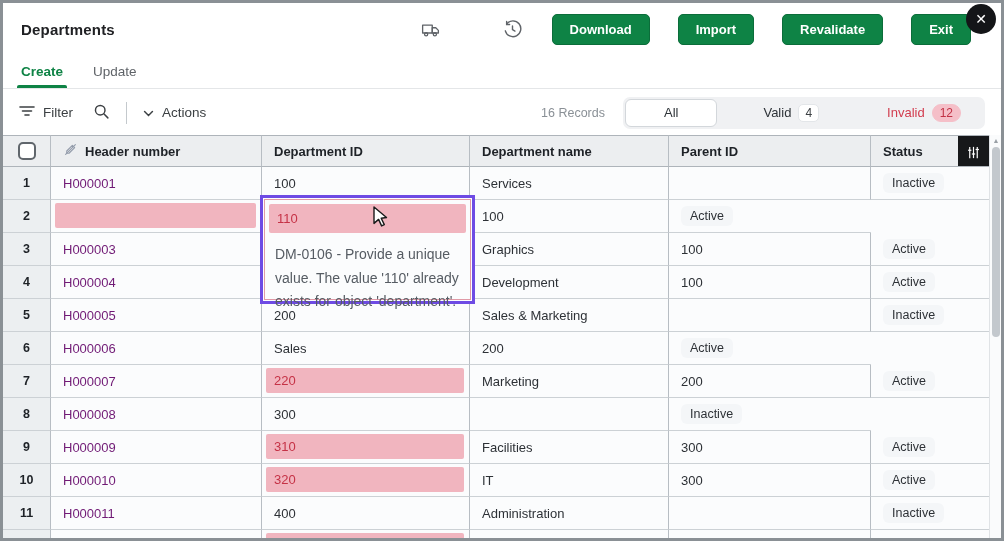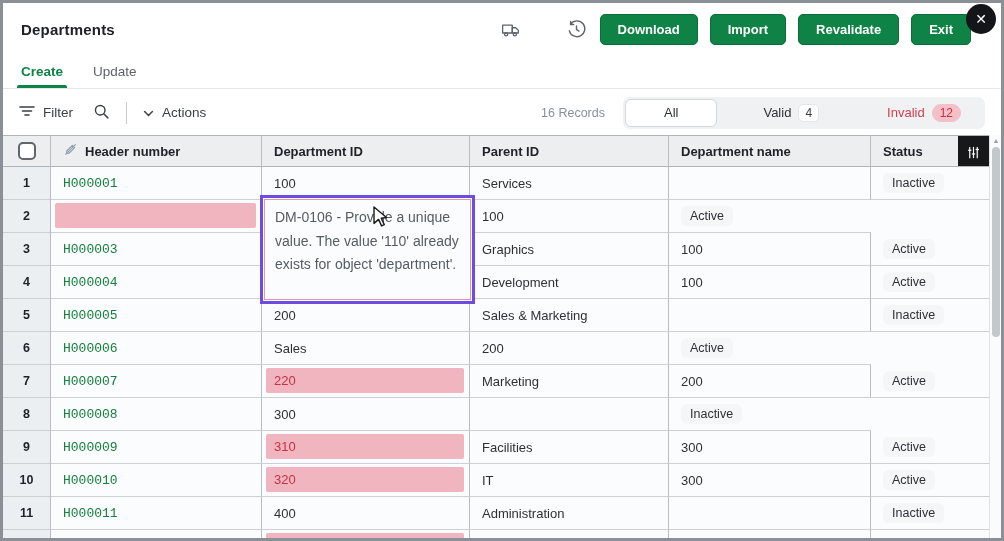"Download" .hdr-right { gap: 12px -> 28px }
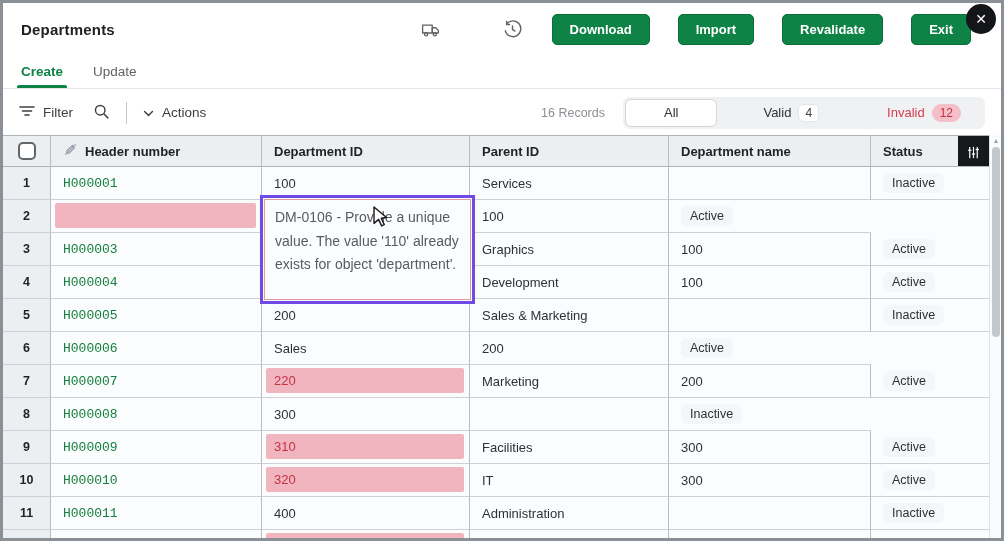"Parent ID" div.cell { order: before "Department name" -> after "Department name" }
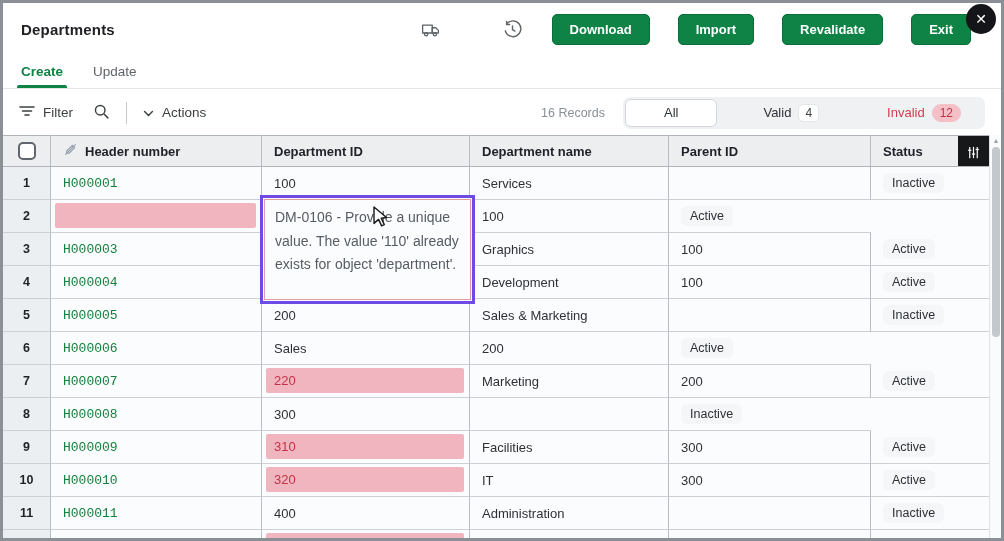"H000001" .cell.gray { color: #15803d -> #701a75; font-family: Liberation Mono, monospace -> none }
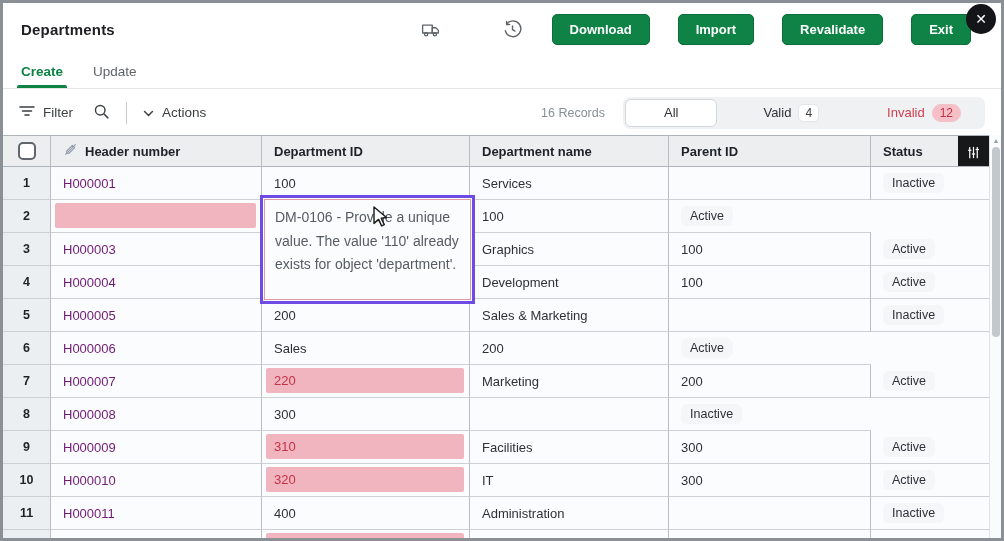"110" div.popup-cell { html: none -> <div>110</div> }
